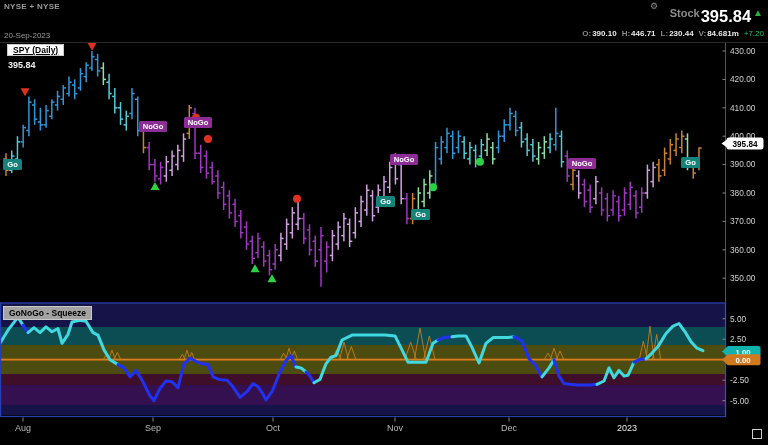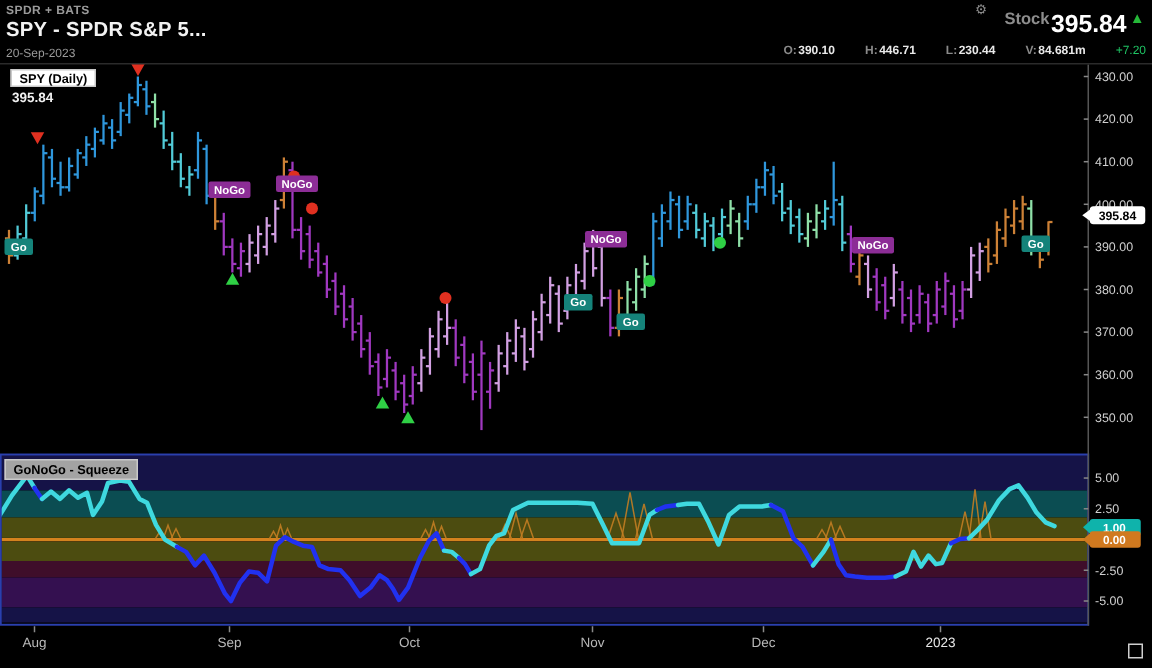"SPDR + BATS" div.hdr-exchange { text: SPDR + BATS -> NYSE + NYSE }
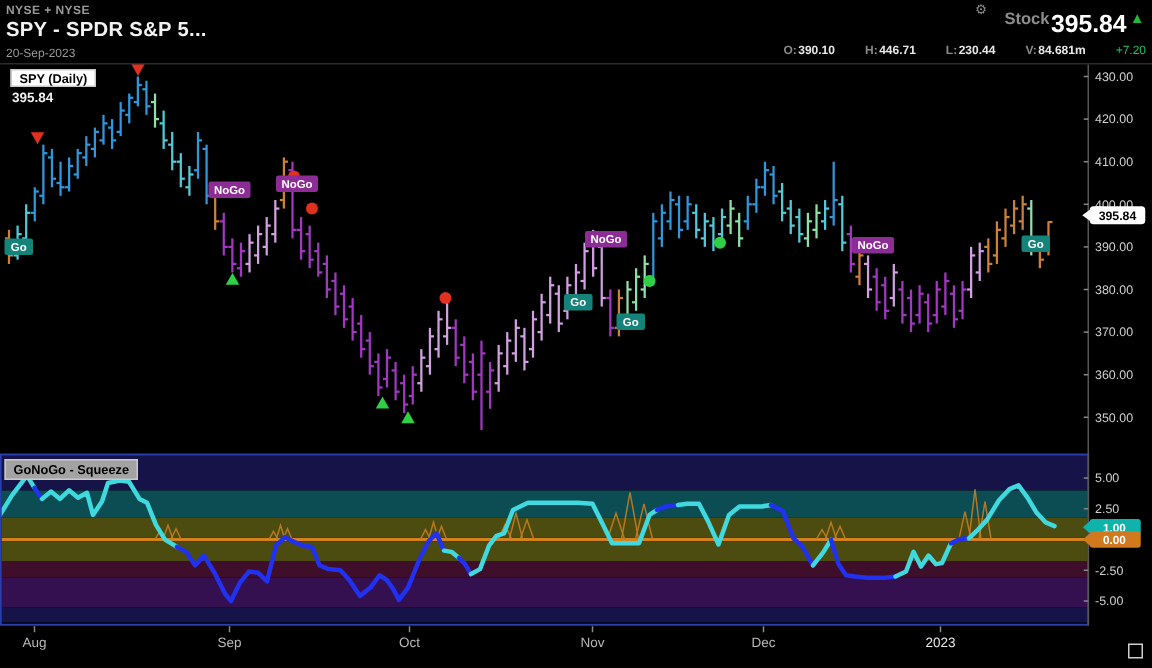"SPY - SPDR S&P 5..." div.hdr-title { html: <div>SPY - SPDR S&amp;P 5...</div> -> none }
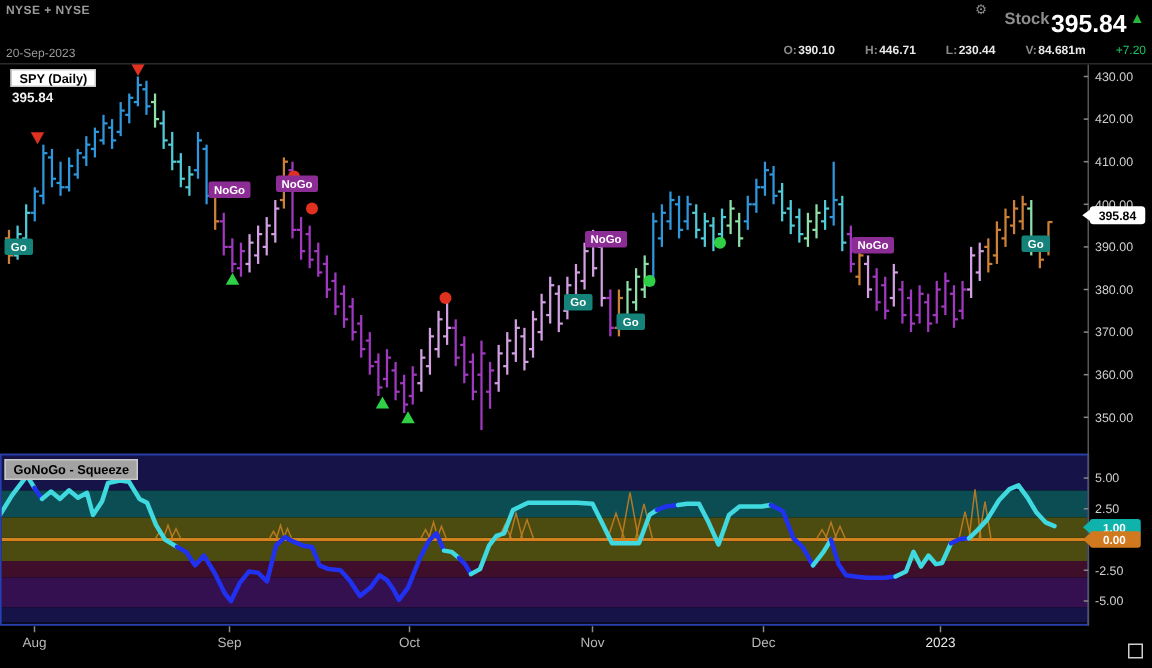"O:390.10" .ohlc { gap: 20px -> 5px }
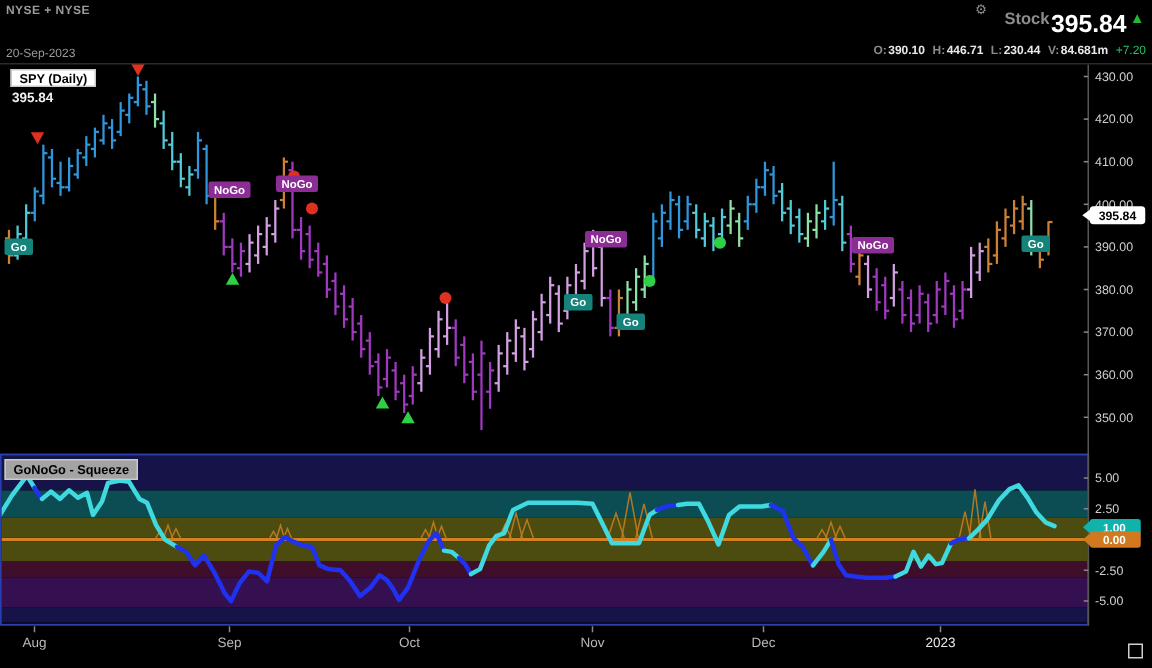"SPY (Daily)" .legend { align-items: center -> flex-start; text-decoration: none -> underline }
